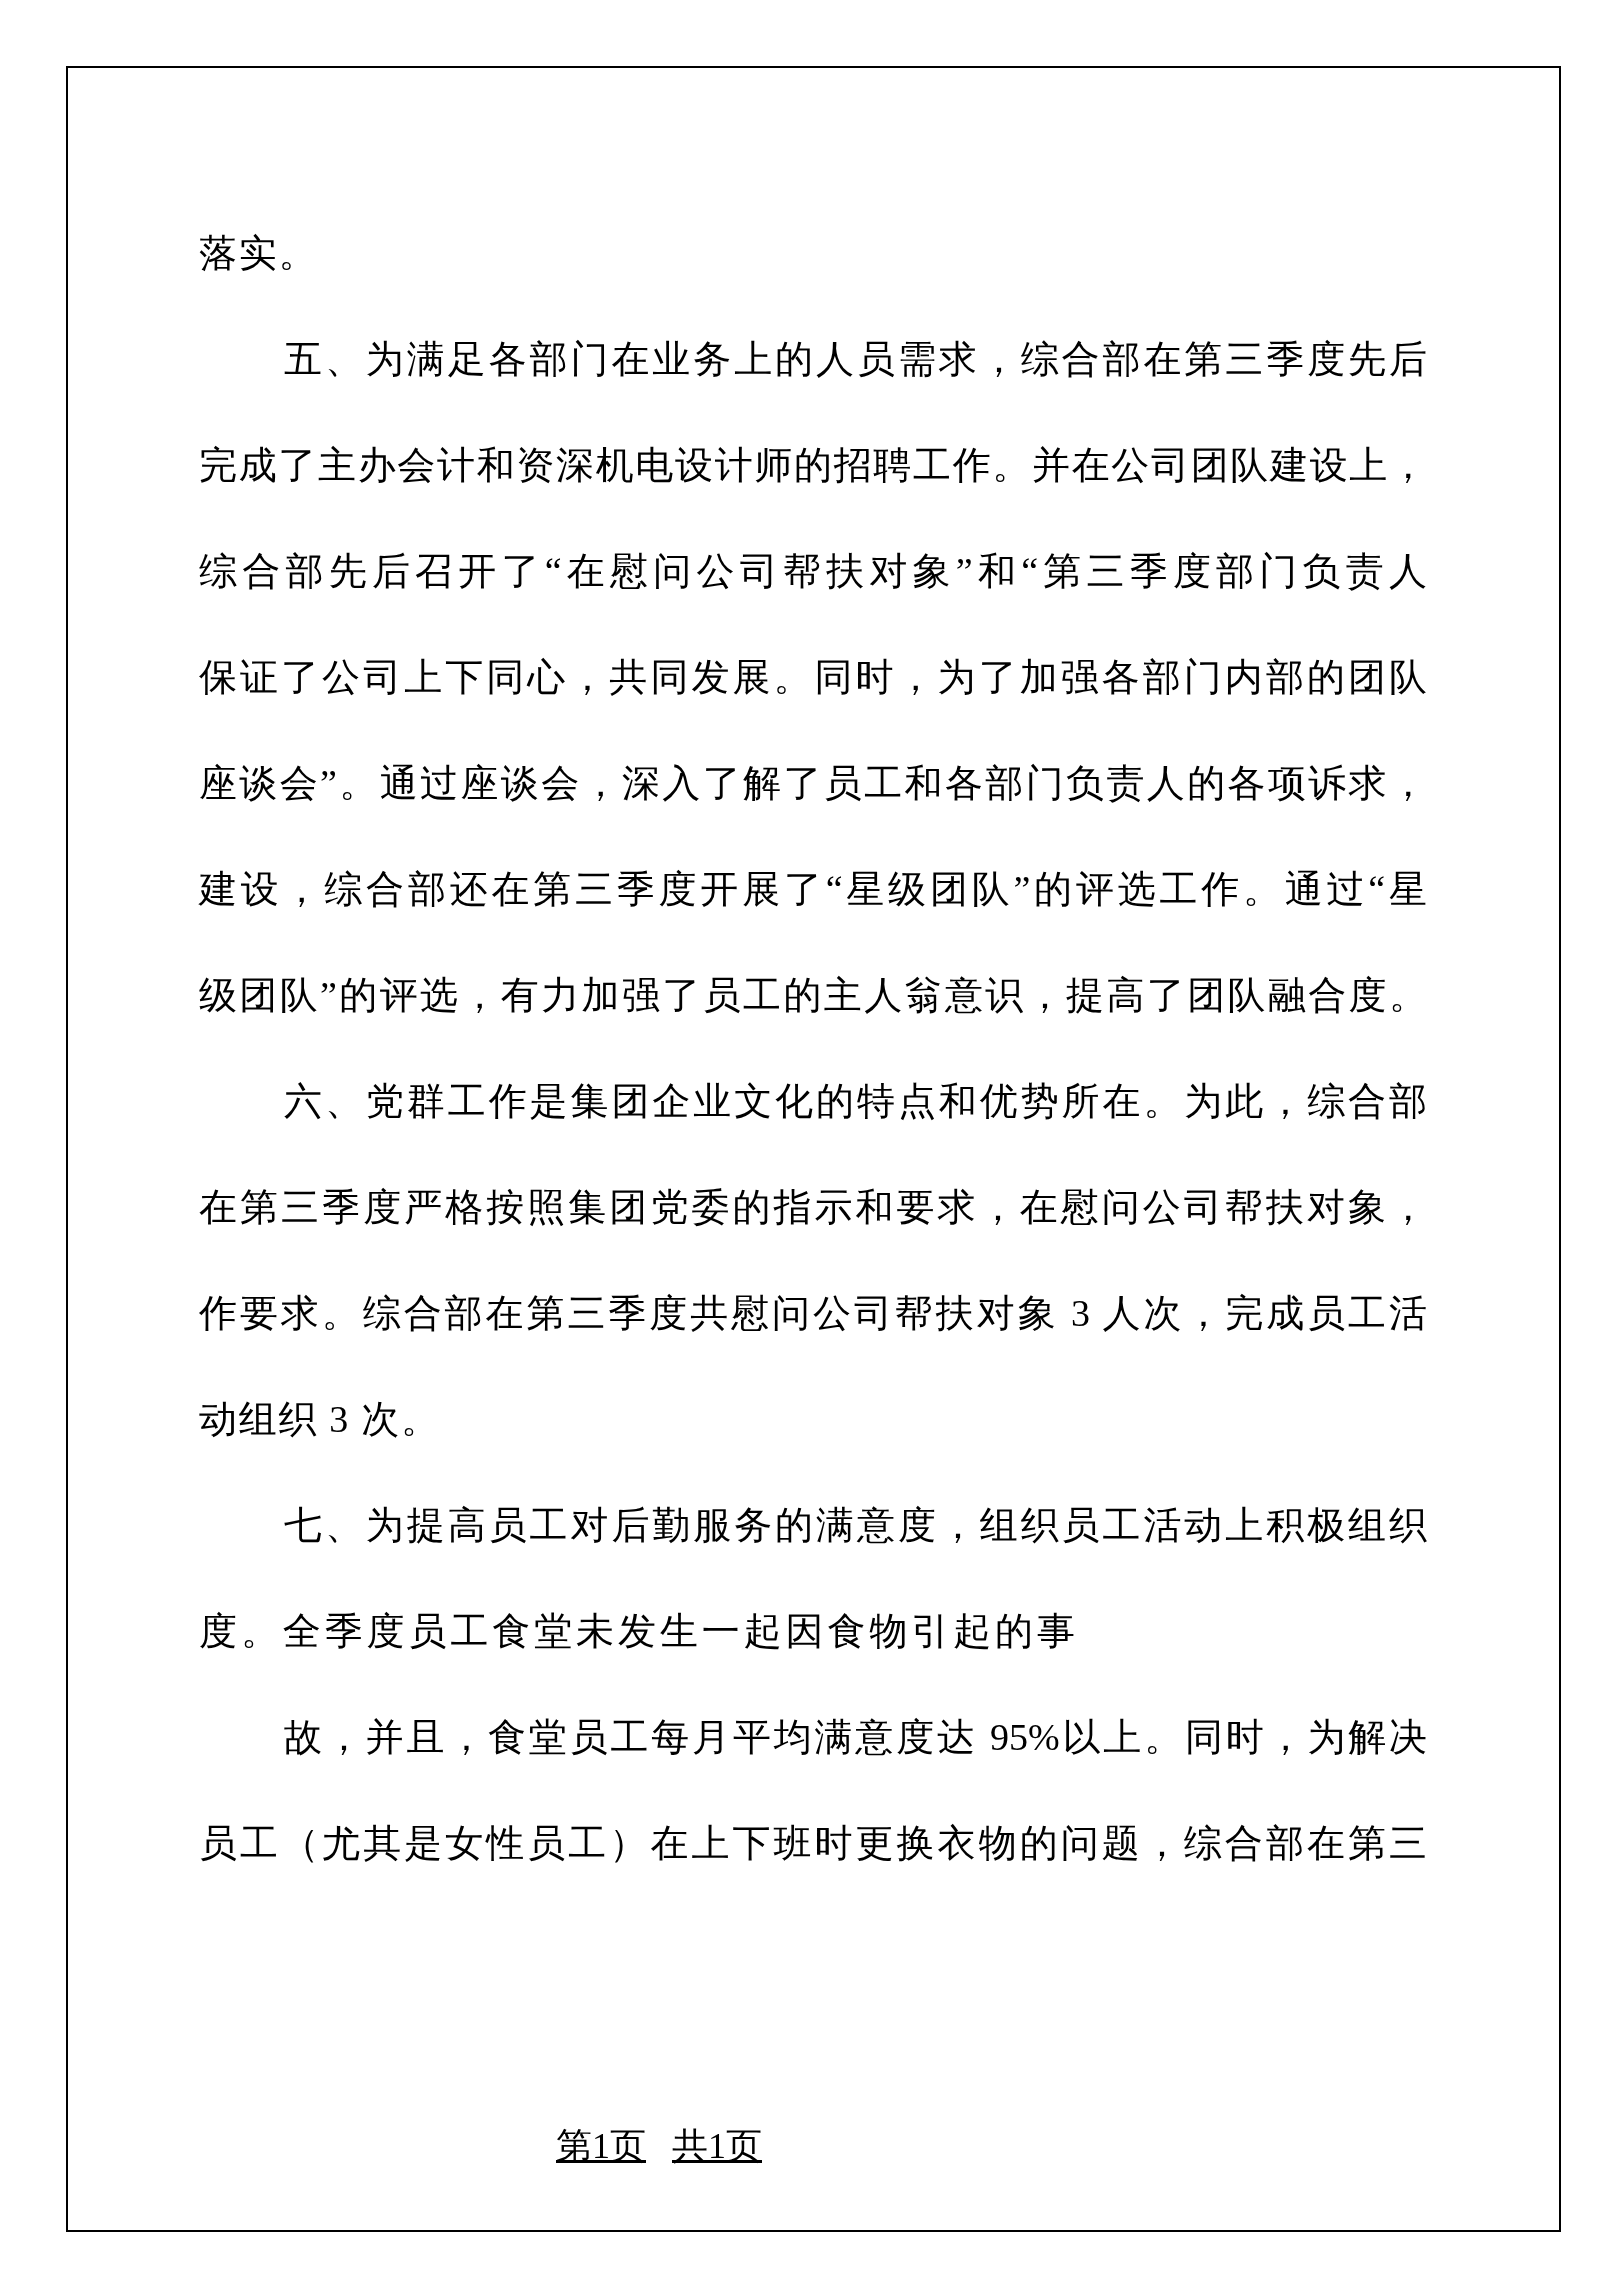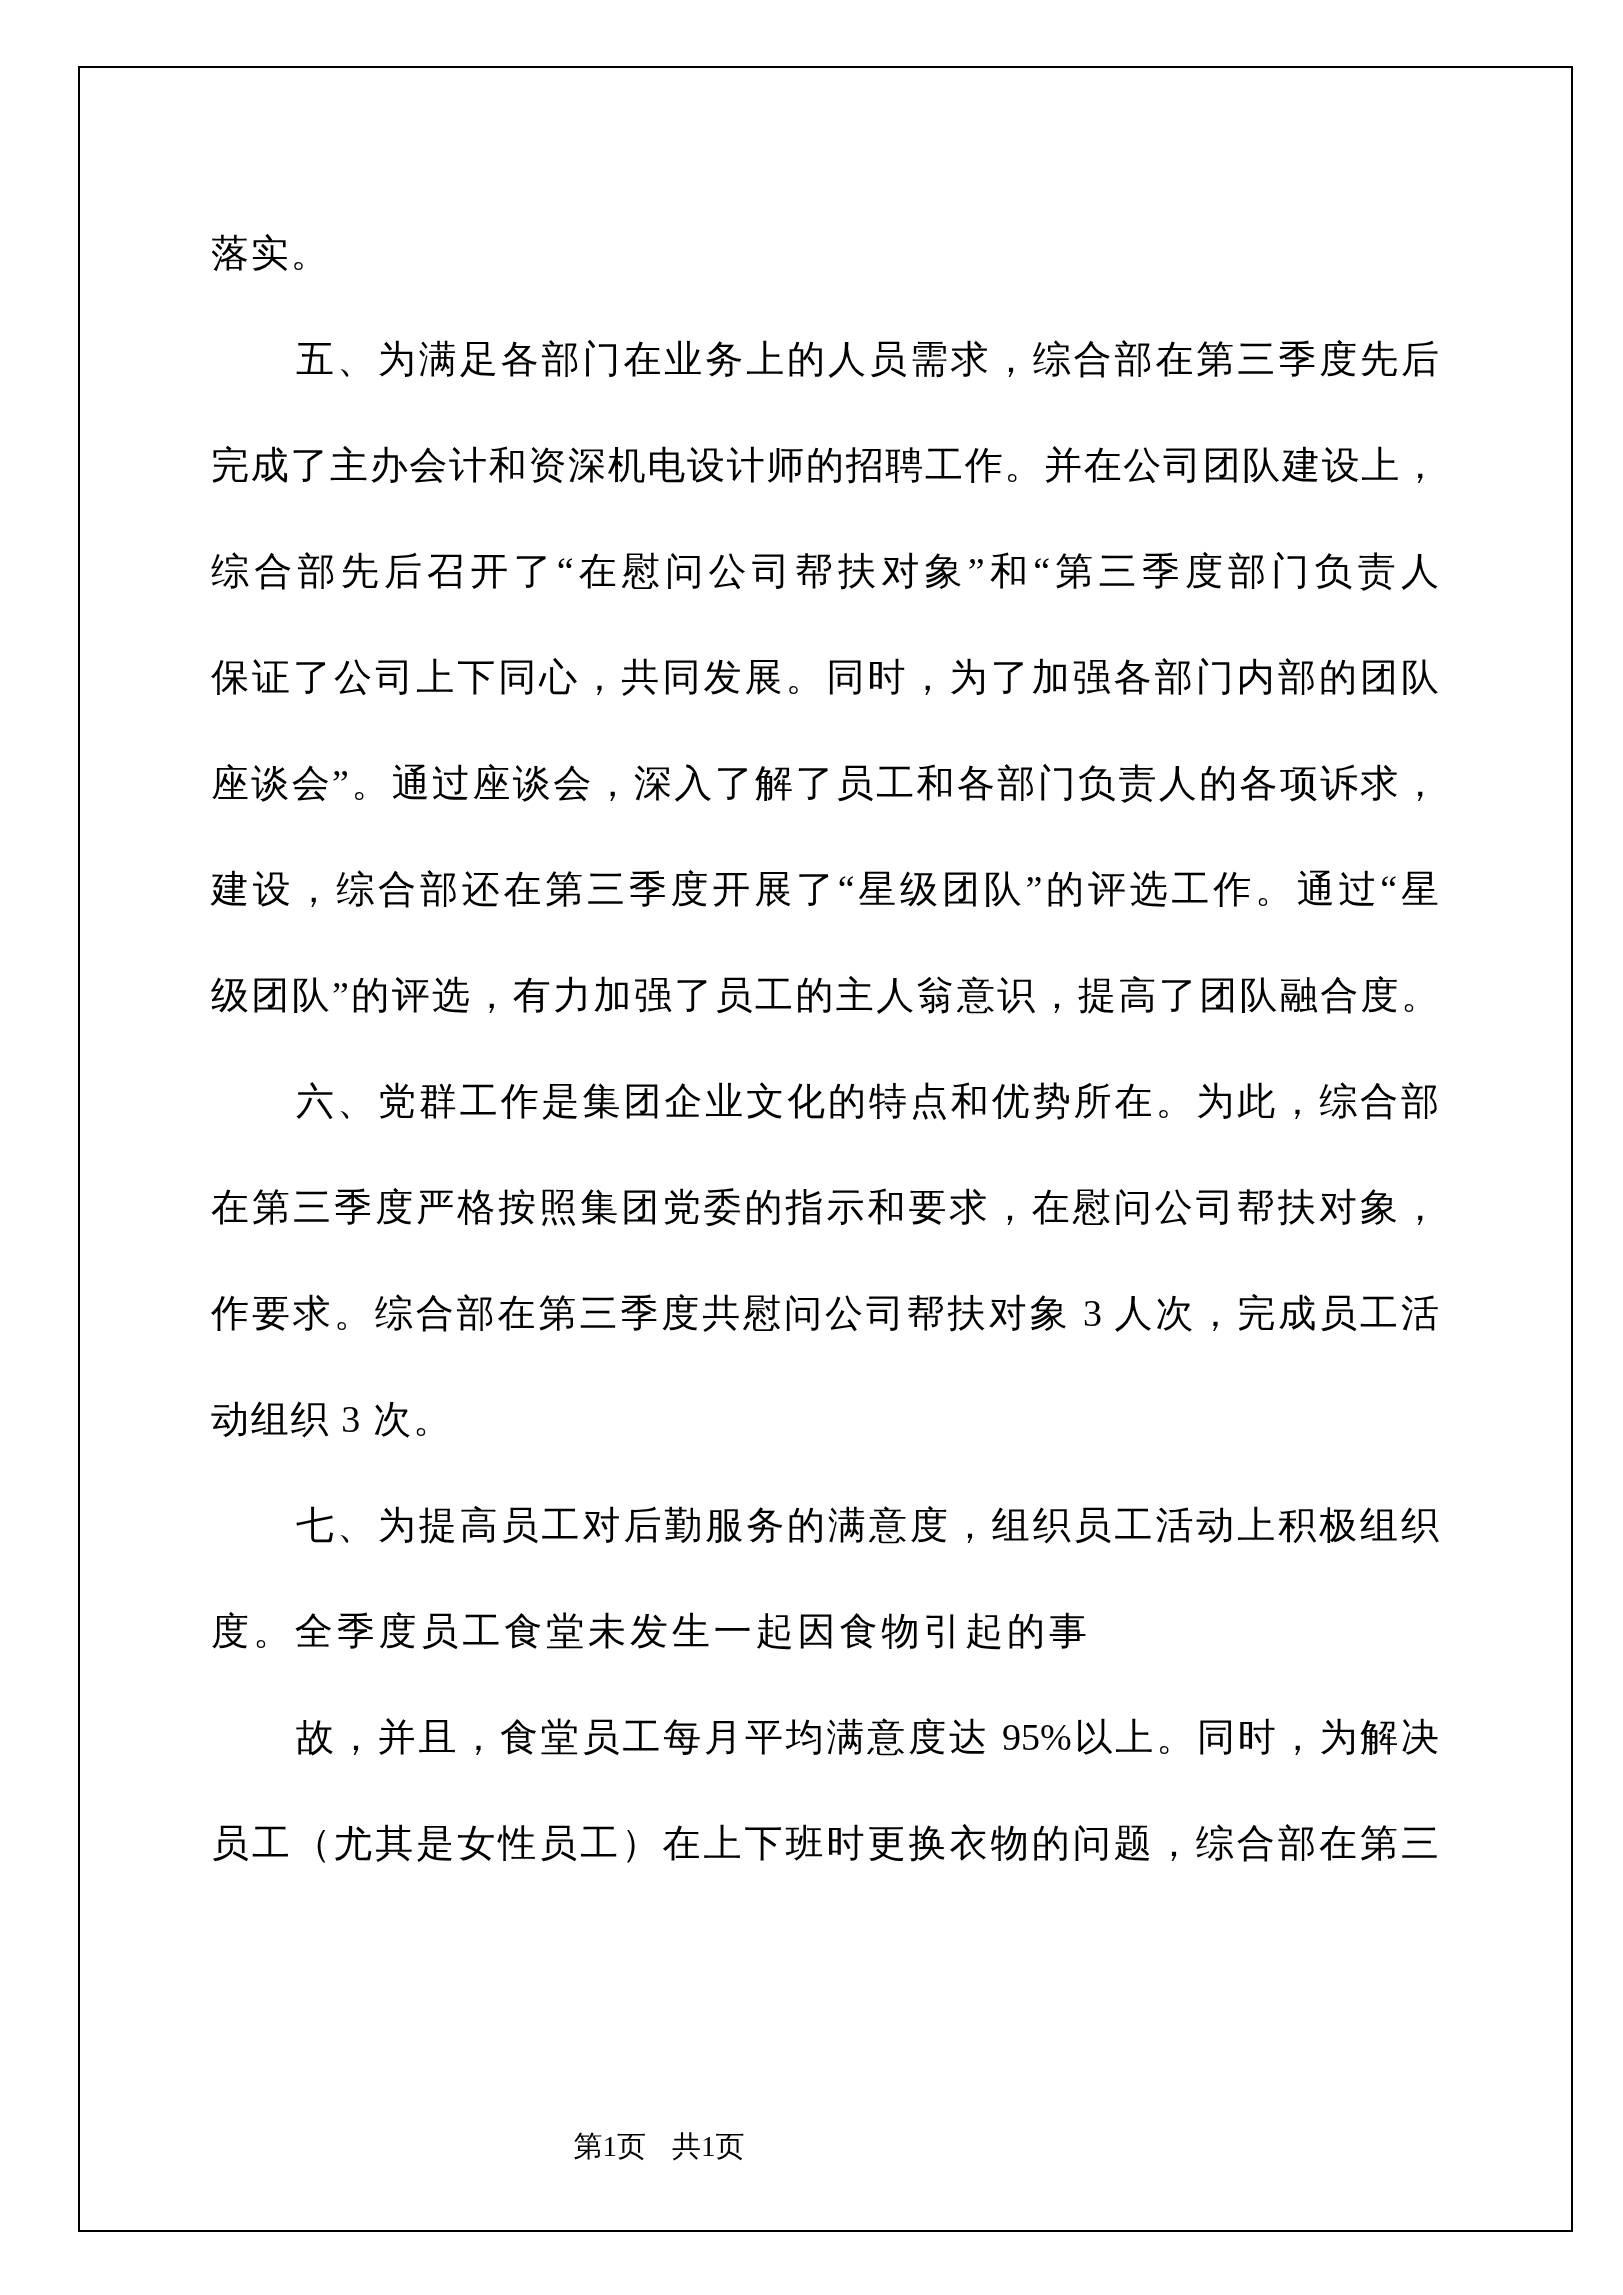"落实。" .frame { margin-left: 12px -> none }
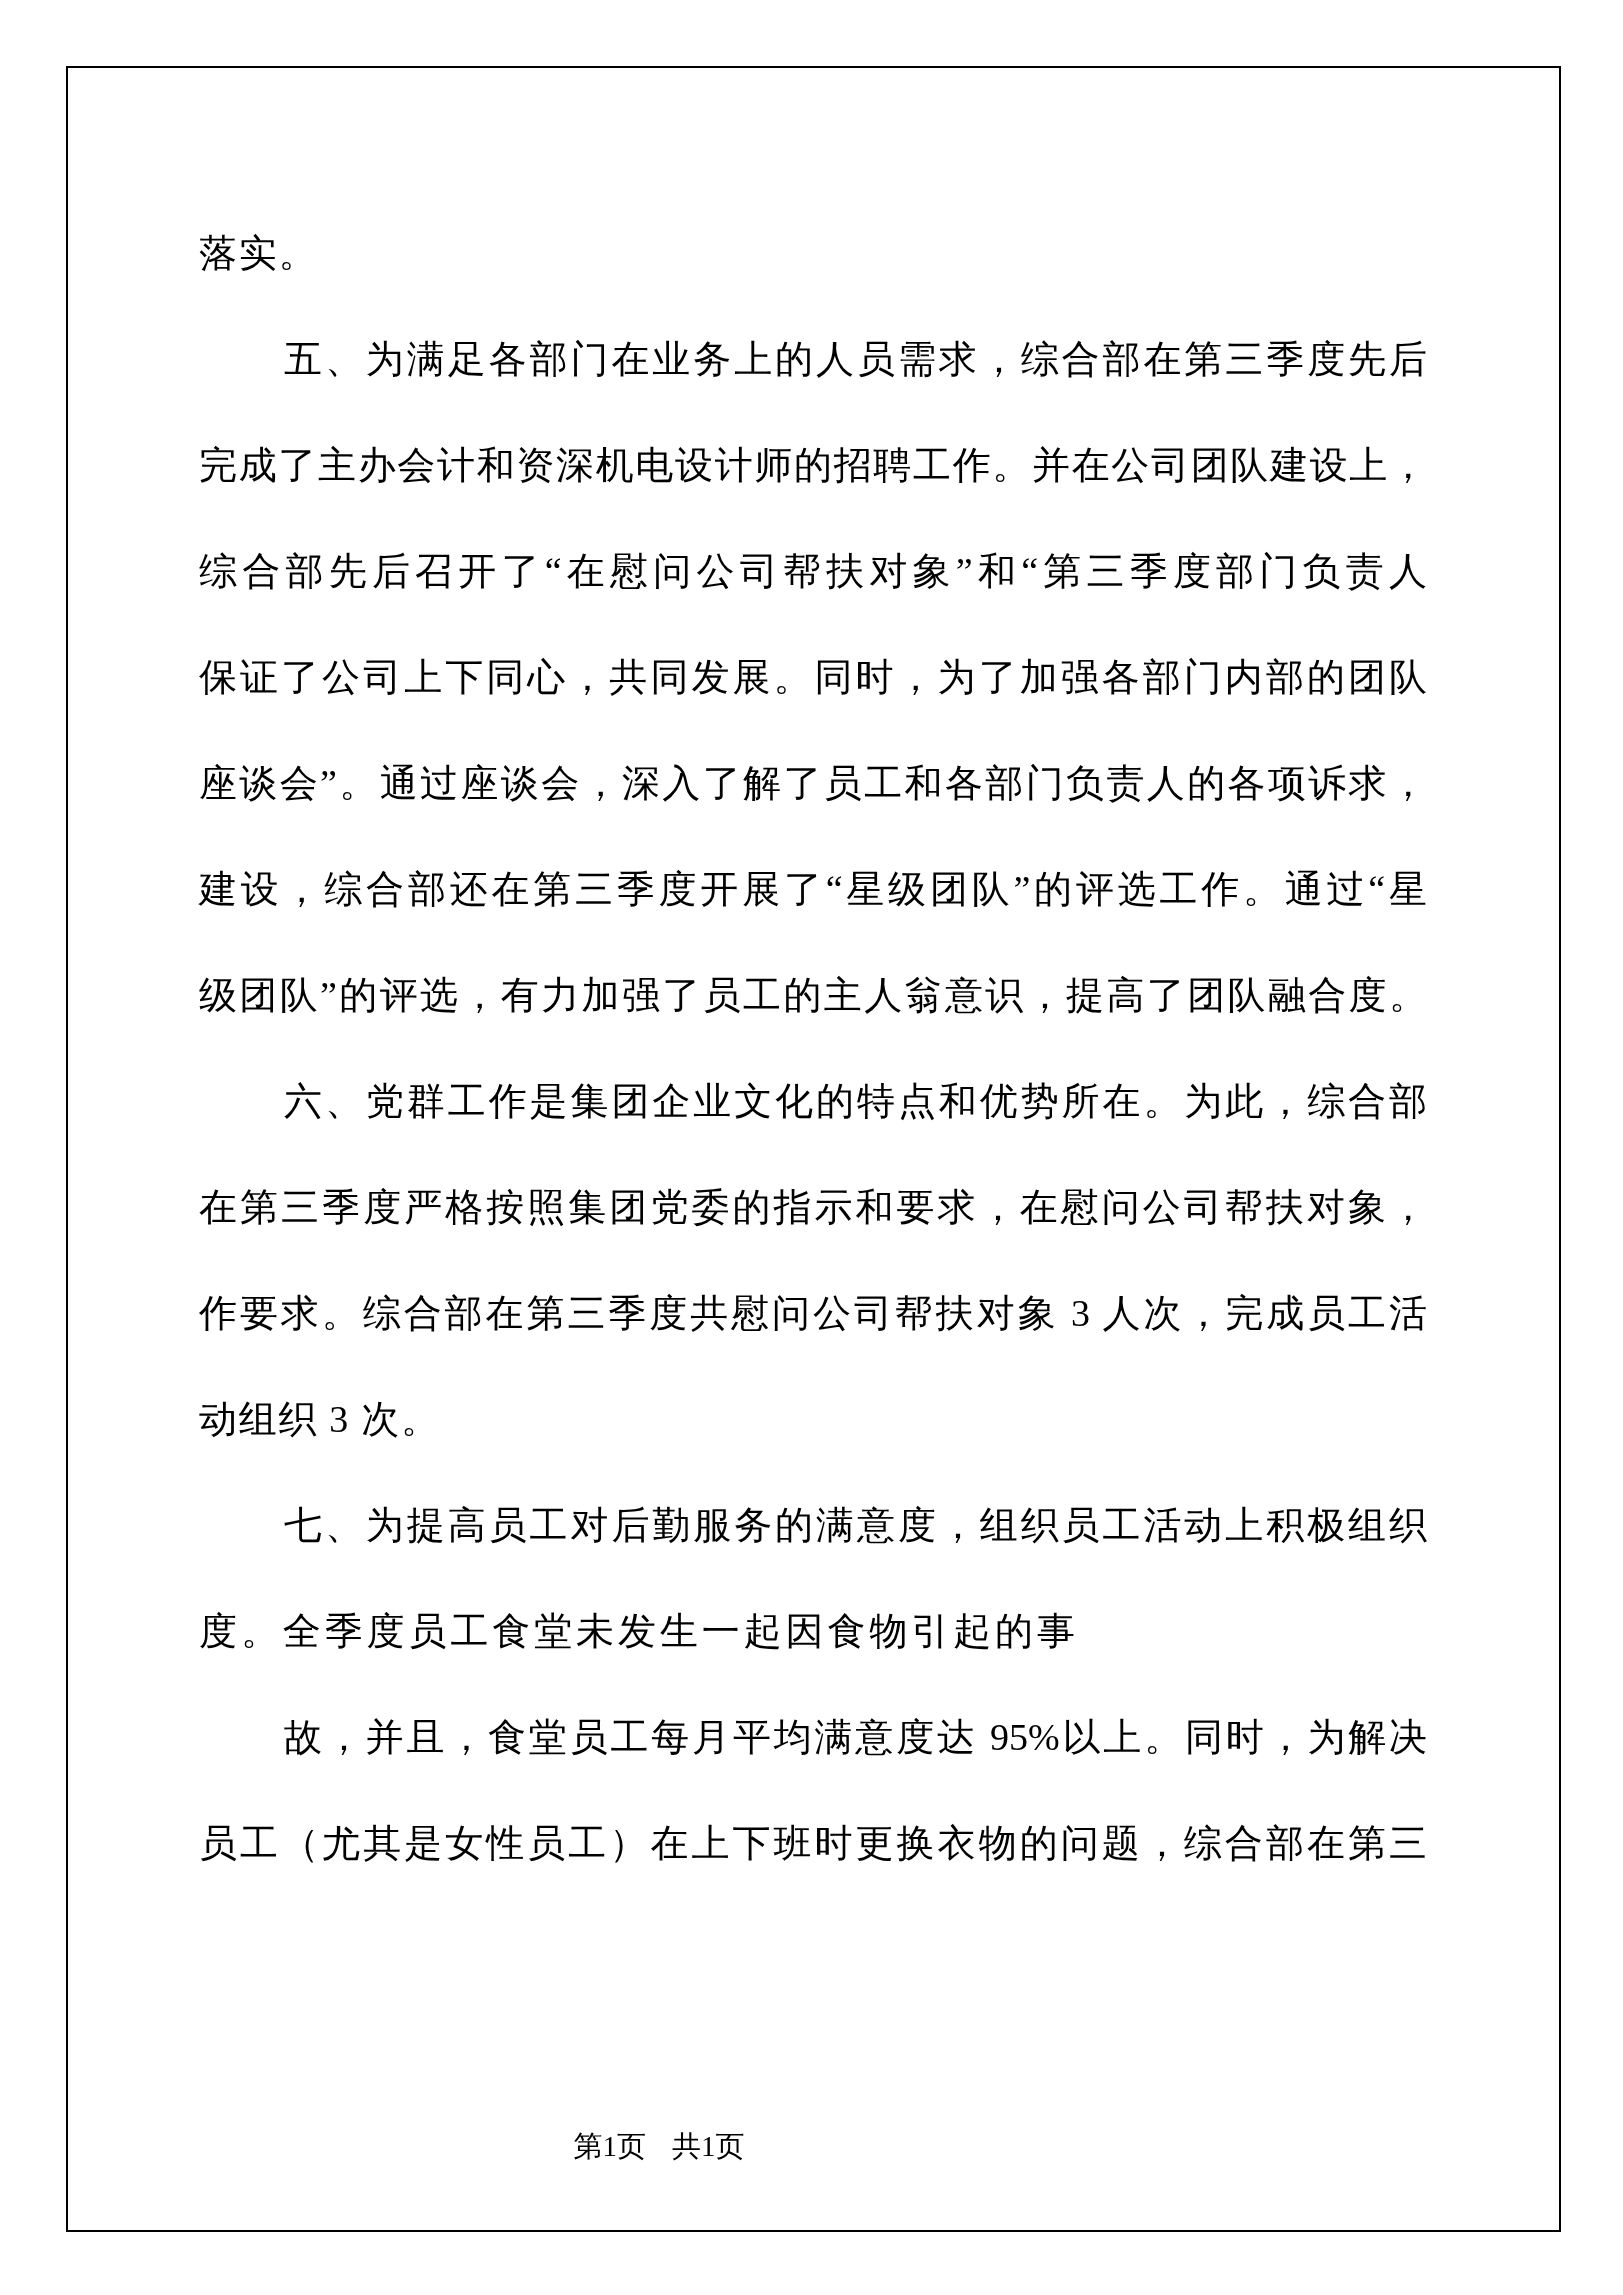"第1页 共1页" .footer { font-size: 29px -> 36px; text-decoration: none -> underline }
